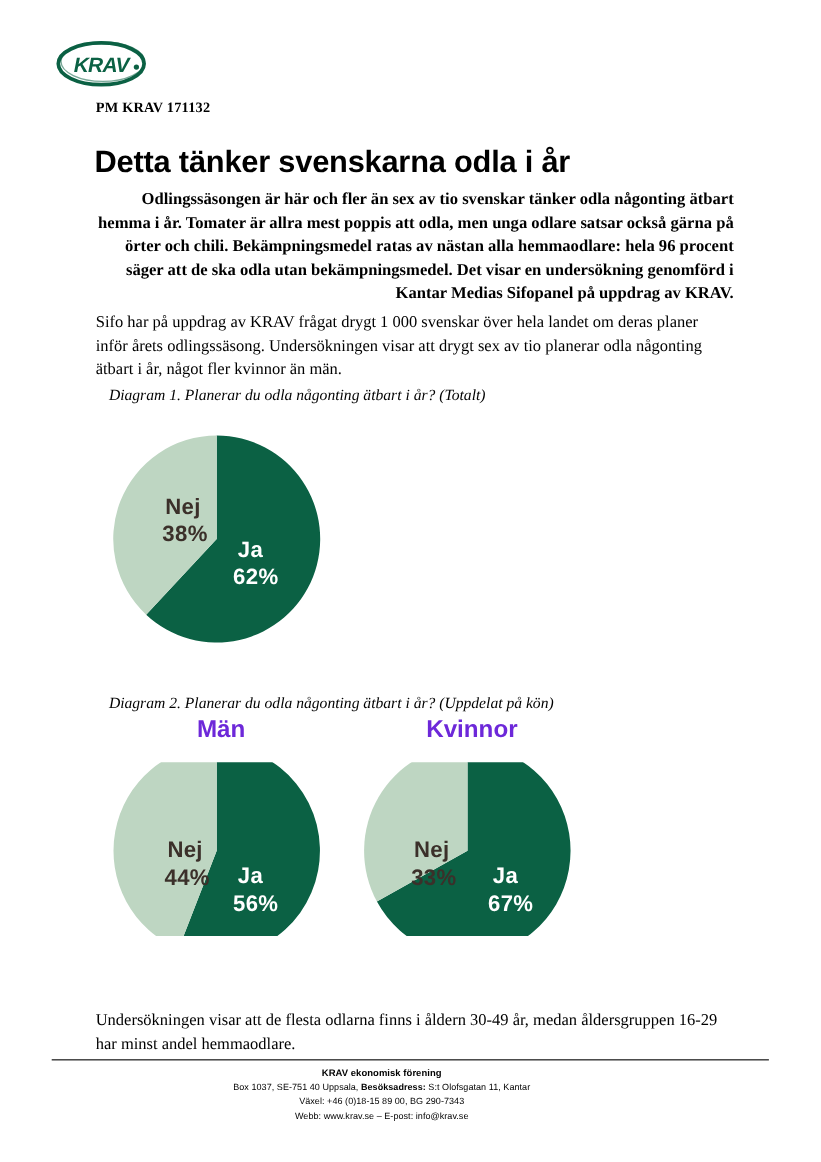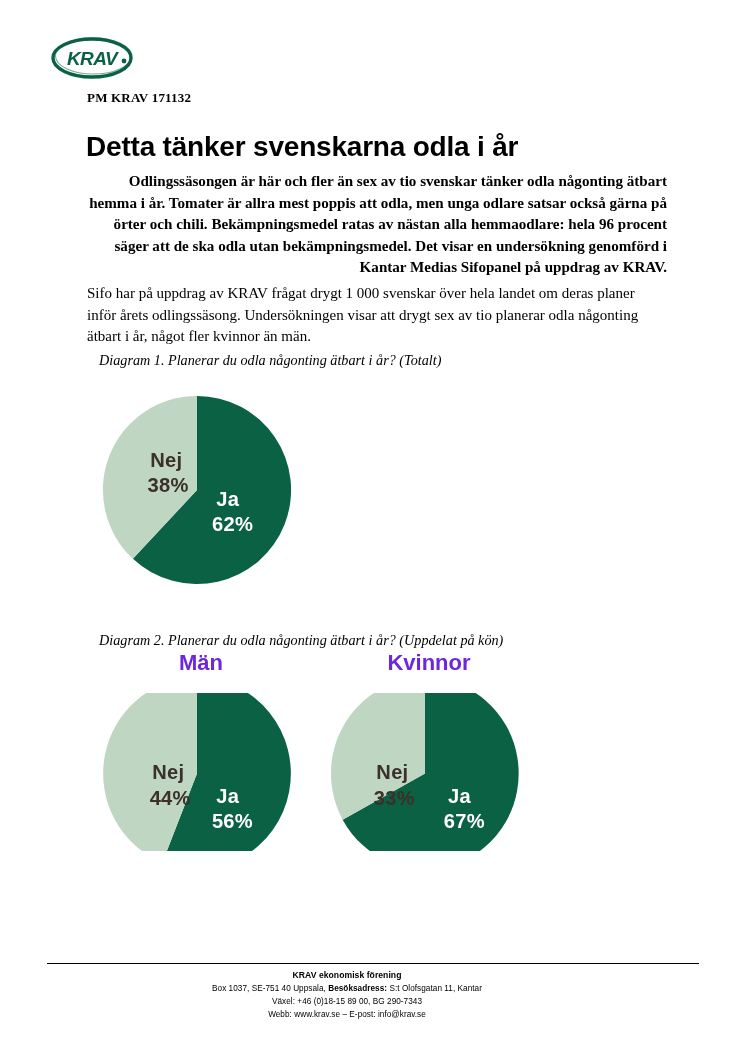"Undersökningen visar att de flesta" p.body-p { html: none -> <p>Undersökningen visar att de flesta odlarna finns i åldern 30-49 år, medan åldersgruppen 16-29 har minst andel hemmaodlare.</p> }
